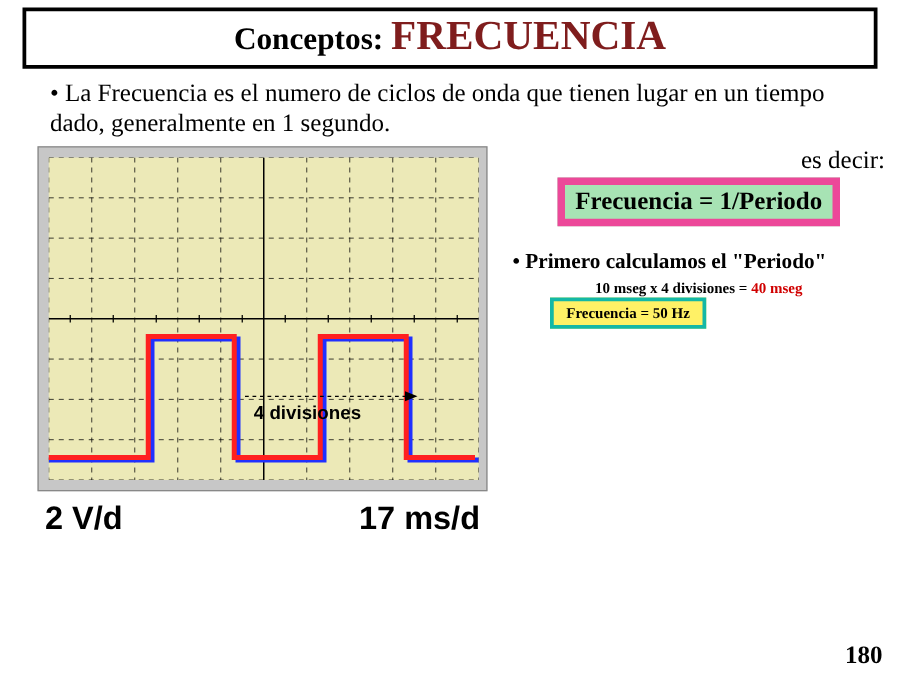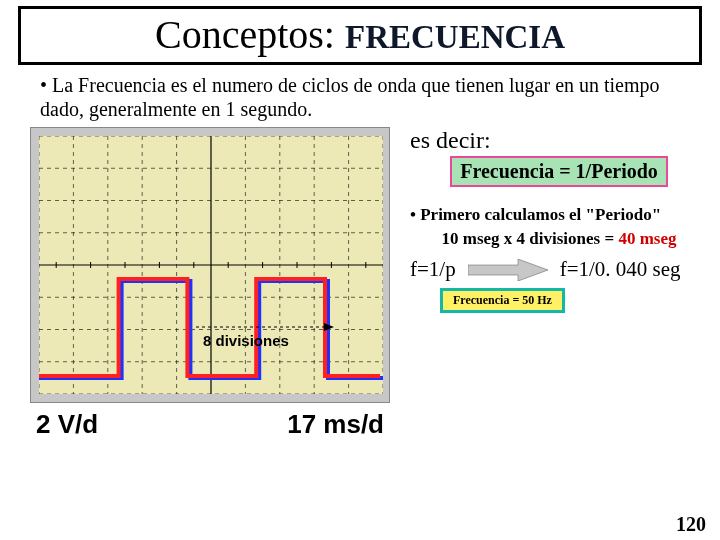"Conceptos:" .title-box .t1 { font-size: 40px -> 25px; font-weight: normal -> bold }
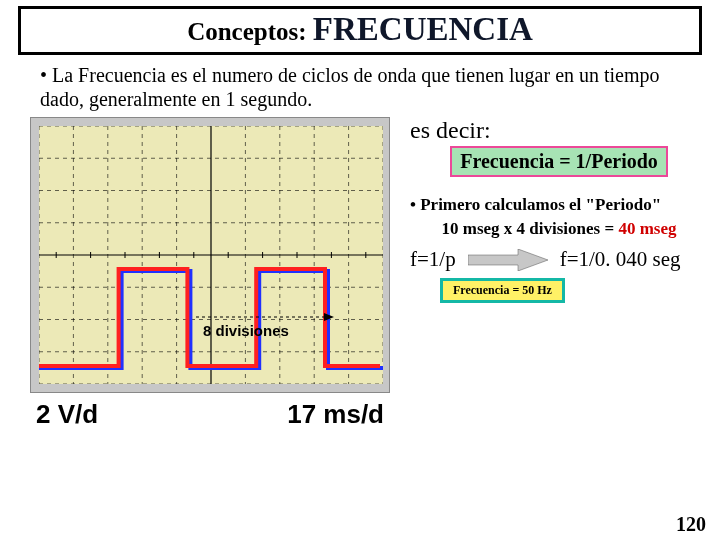"FRECUENCIA" .title-box .t2 { color: #0f172a -> #7f1d1d }
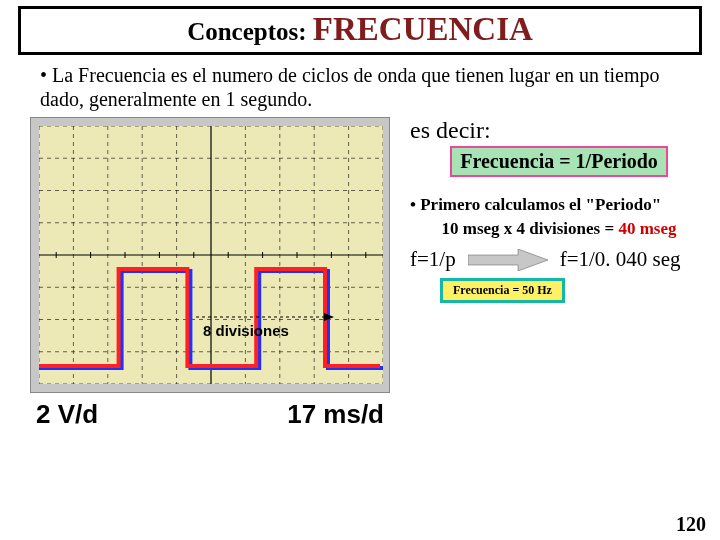"es decir:" .es-decir { font-size: 24px -> 20px; text-align: left -> right }
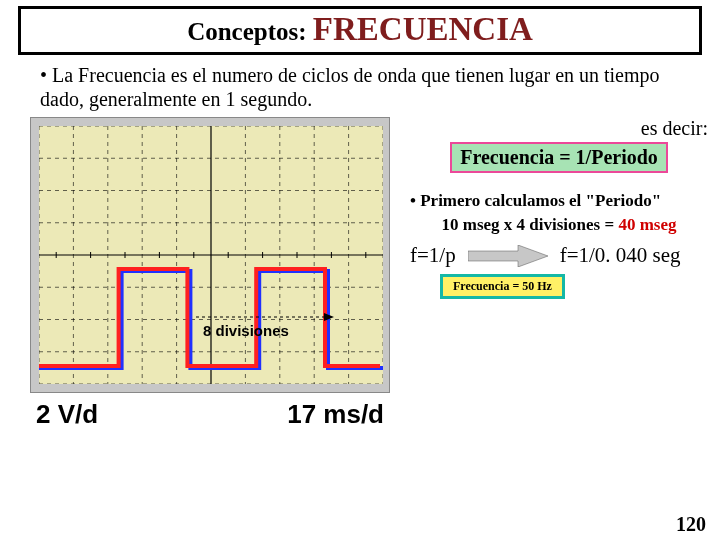"Frecuencia = 1/Periodo" .formula-box { border: 2px solid #ec4899 -> 6px solid #ec4899 }
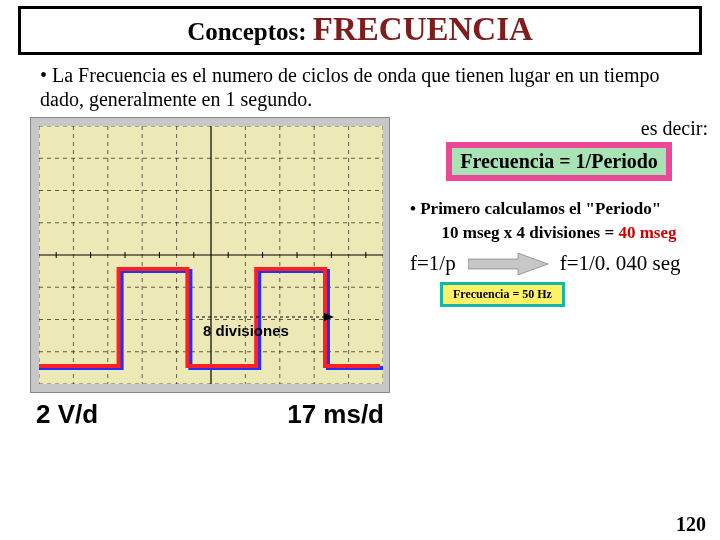"10 mseg x 4 divisiones" .periodo-calc { font-size: 17px -> 12px }
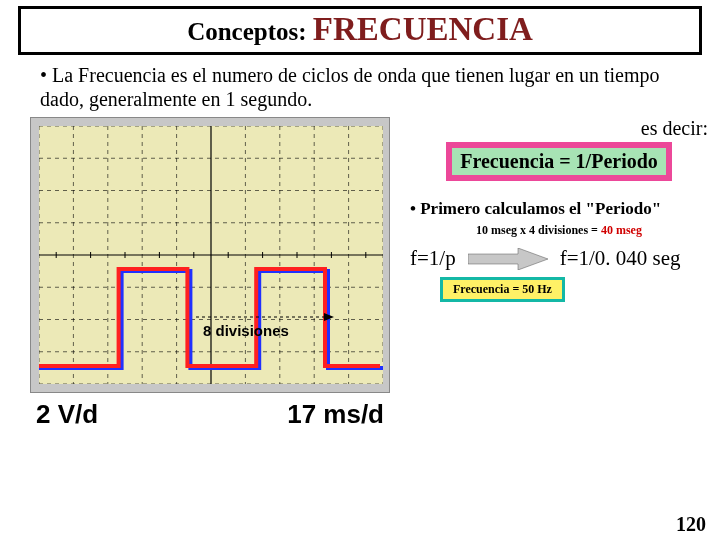"f=1/p" div.f-row { html: <div> <span>f=1/p</span> <svg> <polygon></polygon> </svg> <span>f=1/0. 040 seg</span> </div> -> none }
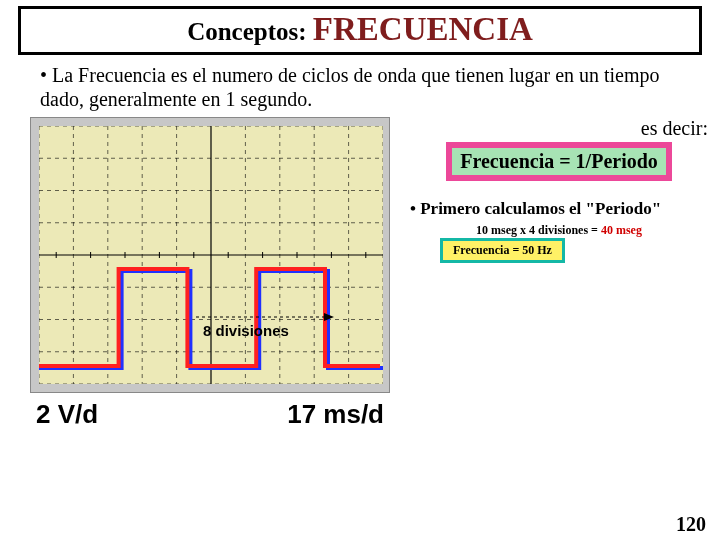"8 divisiones" div.scope-label { text: 8 -> 4 }
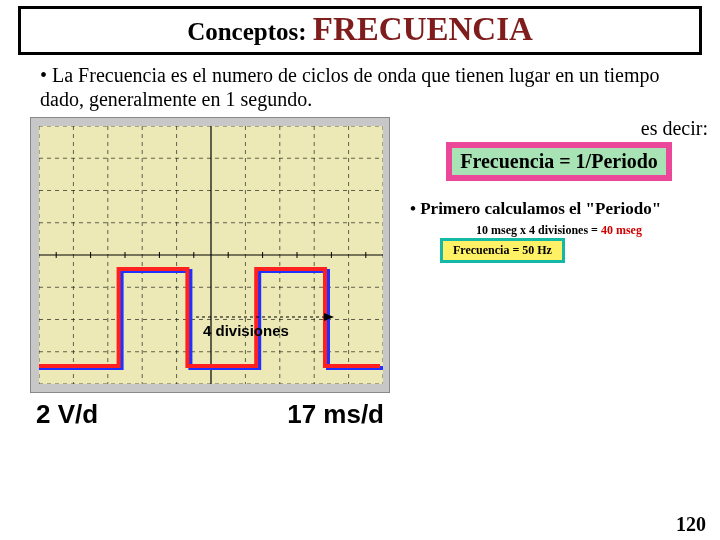"120" div.page-num { text: 120 -> 180 }
